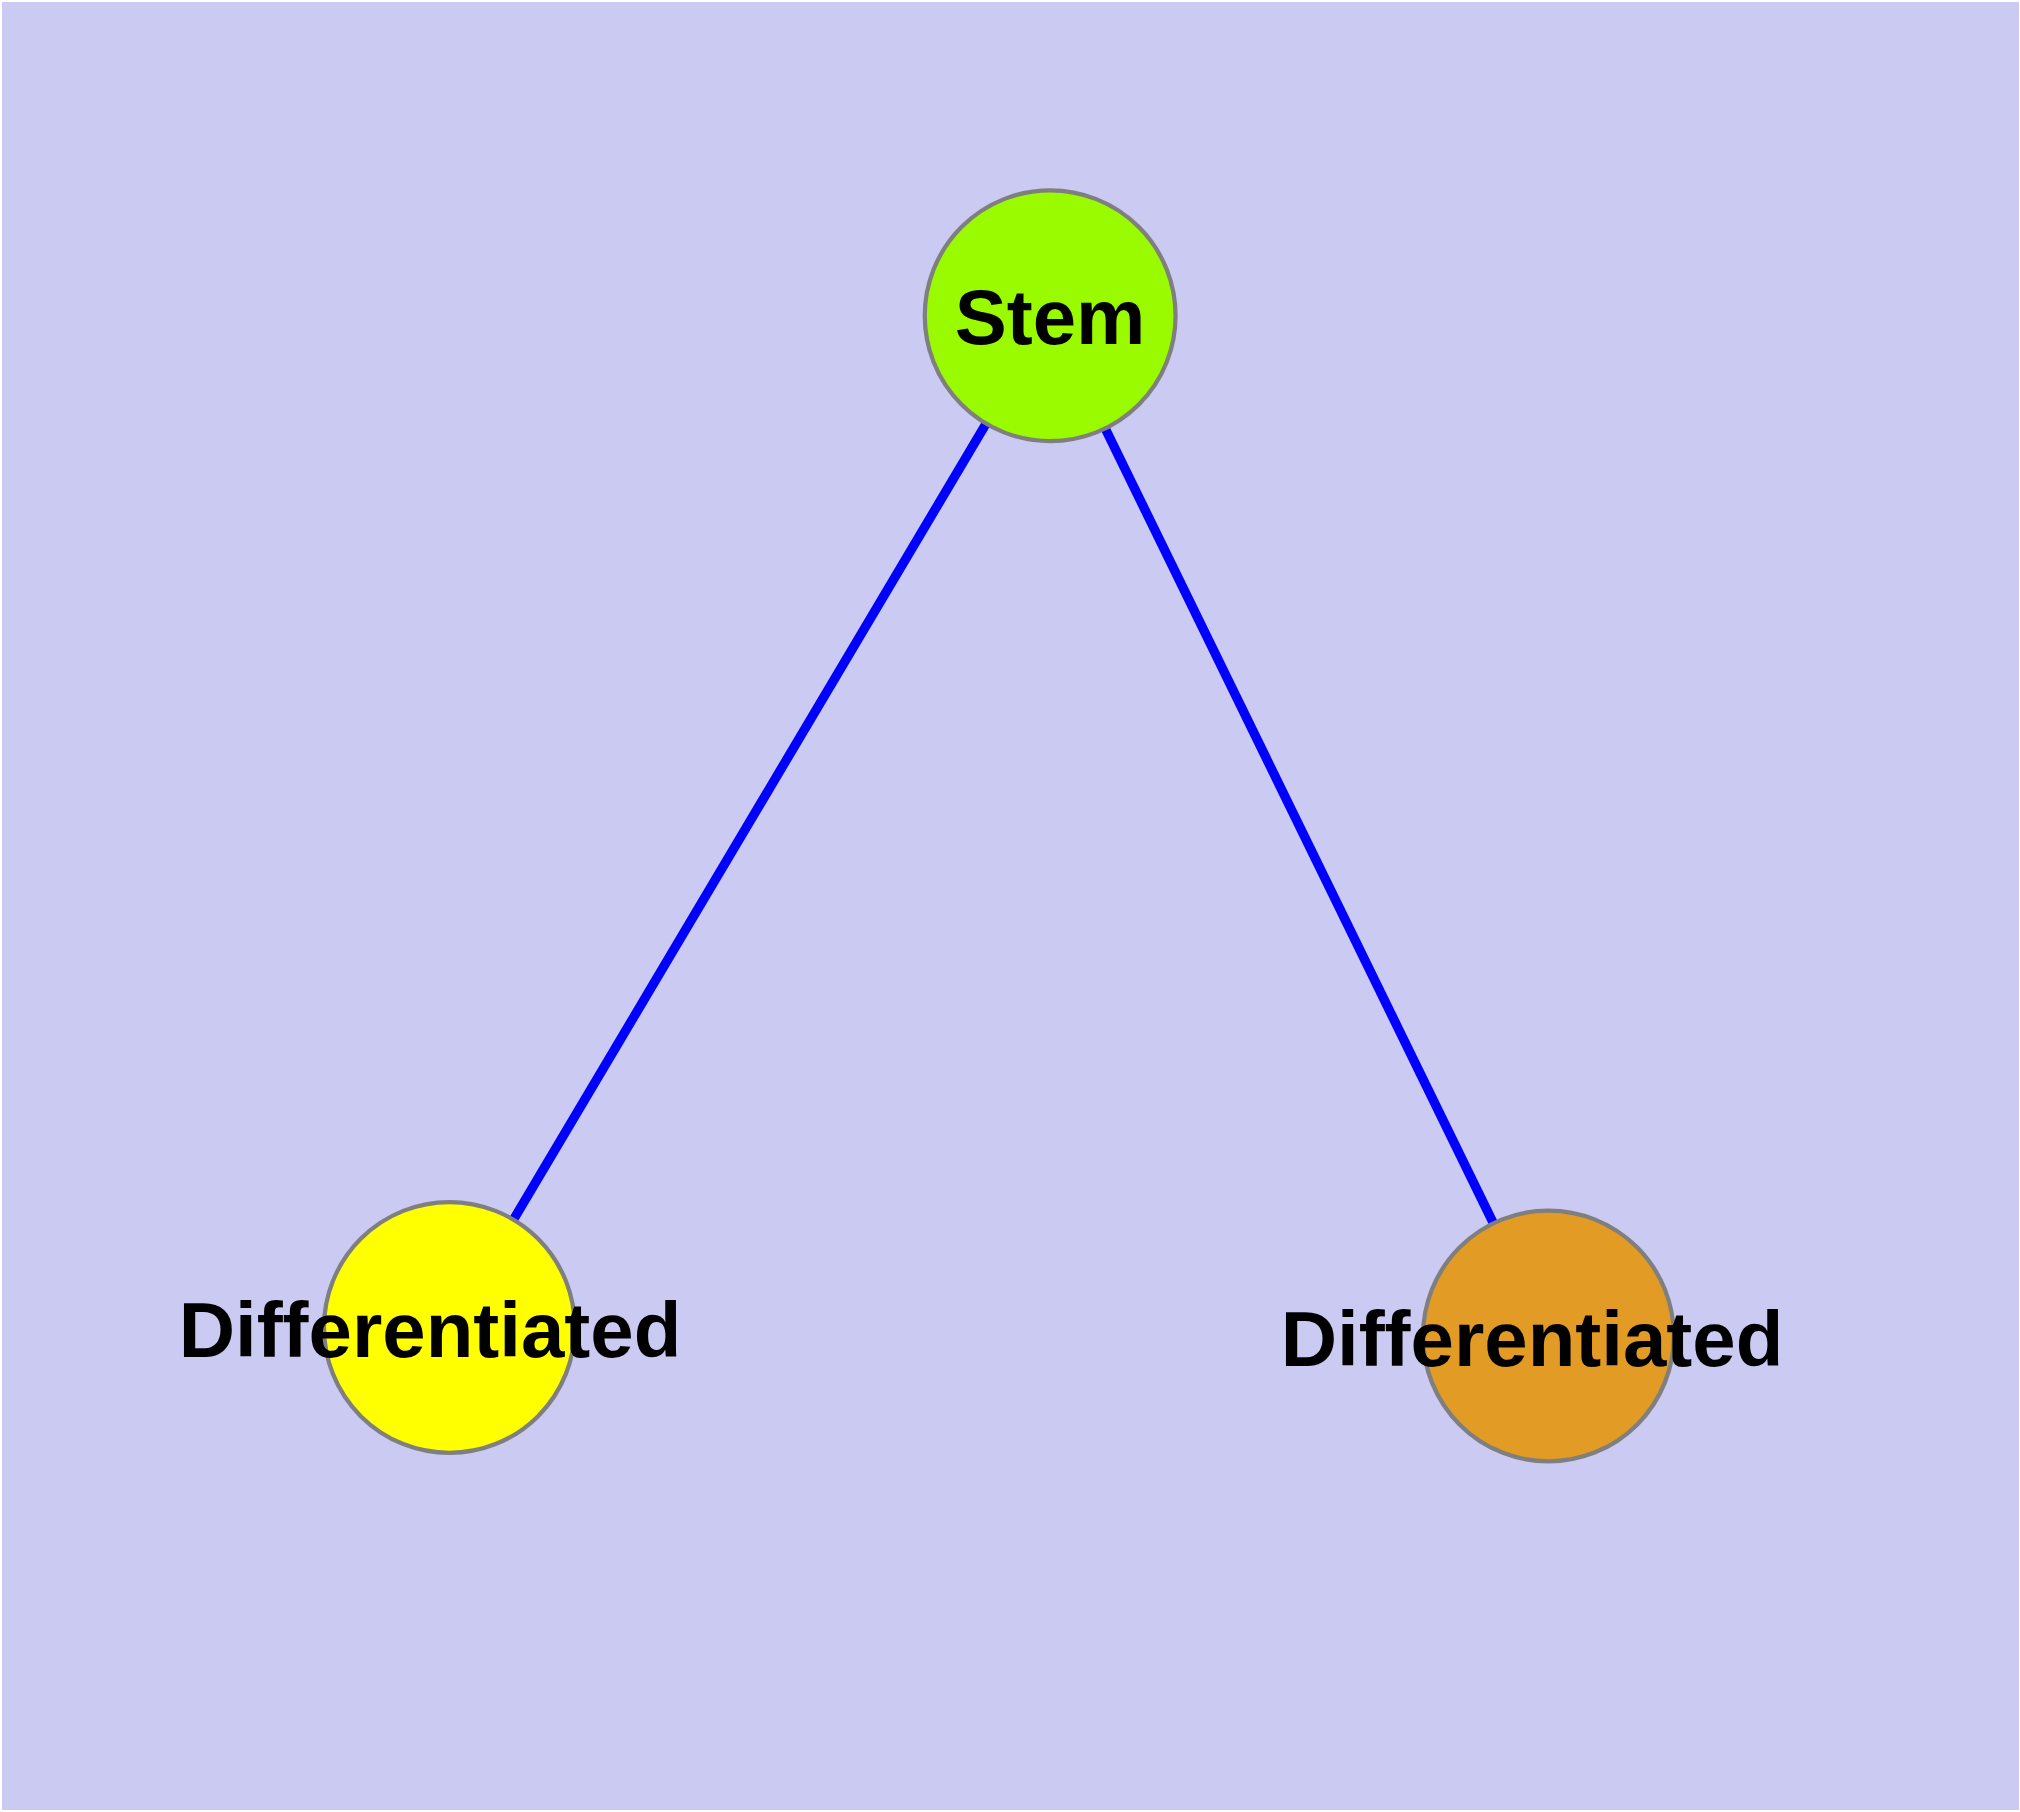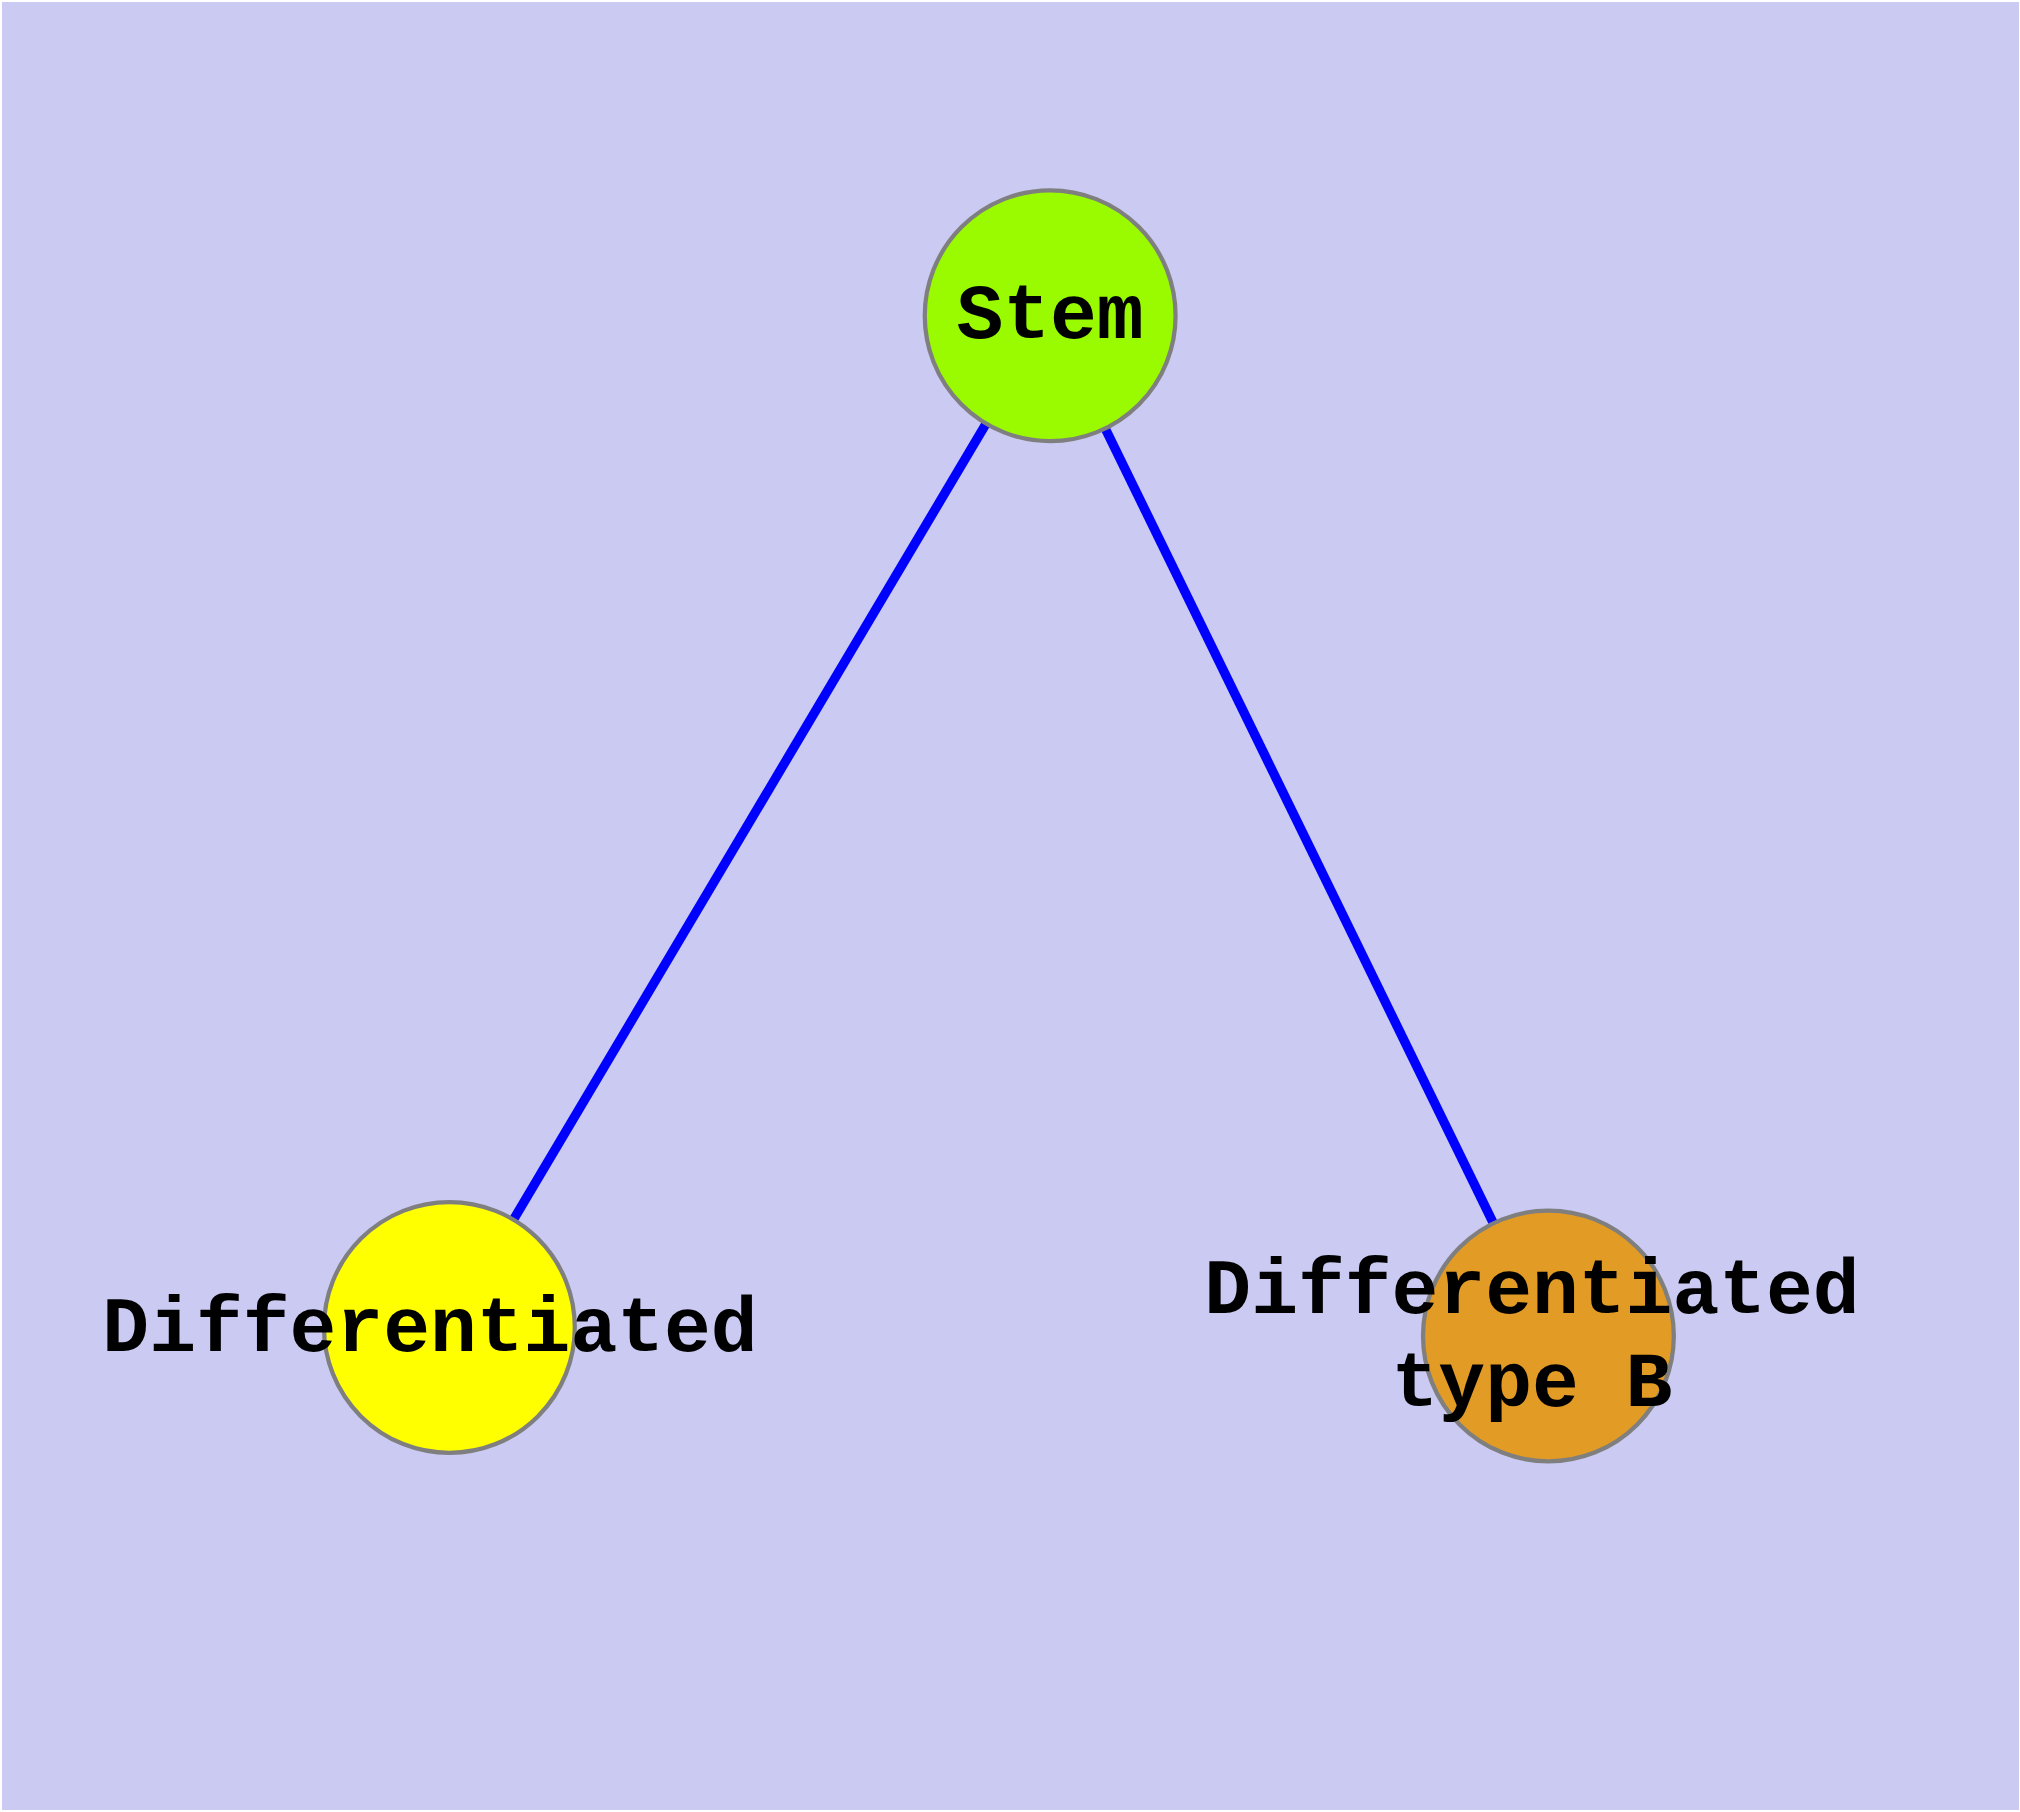"Stem" .canvas { font-family: Liberation Mono, monospace -> Liberation Sans, sans-serif }
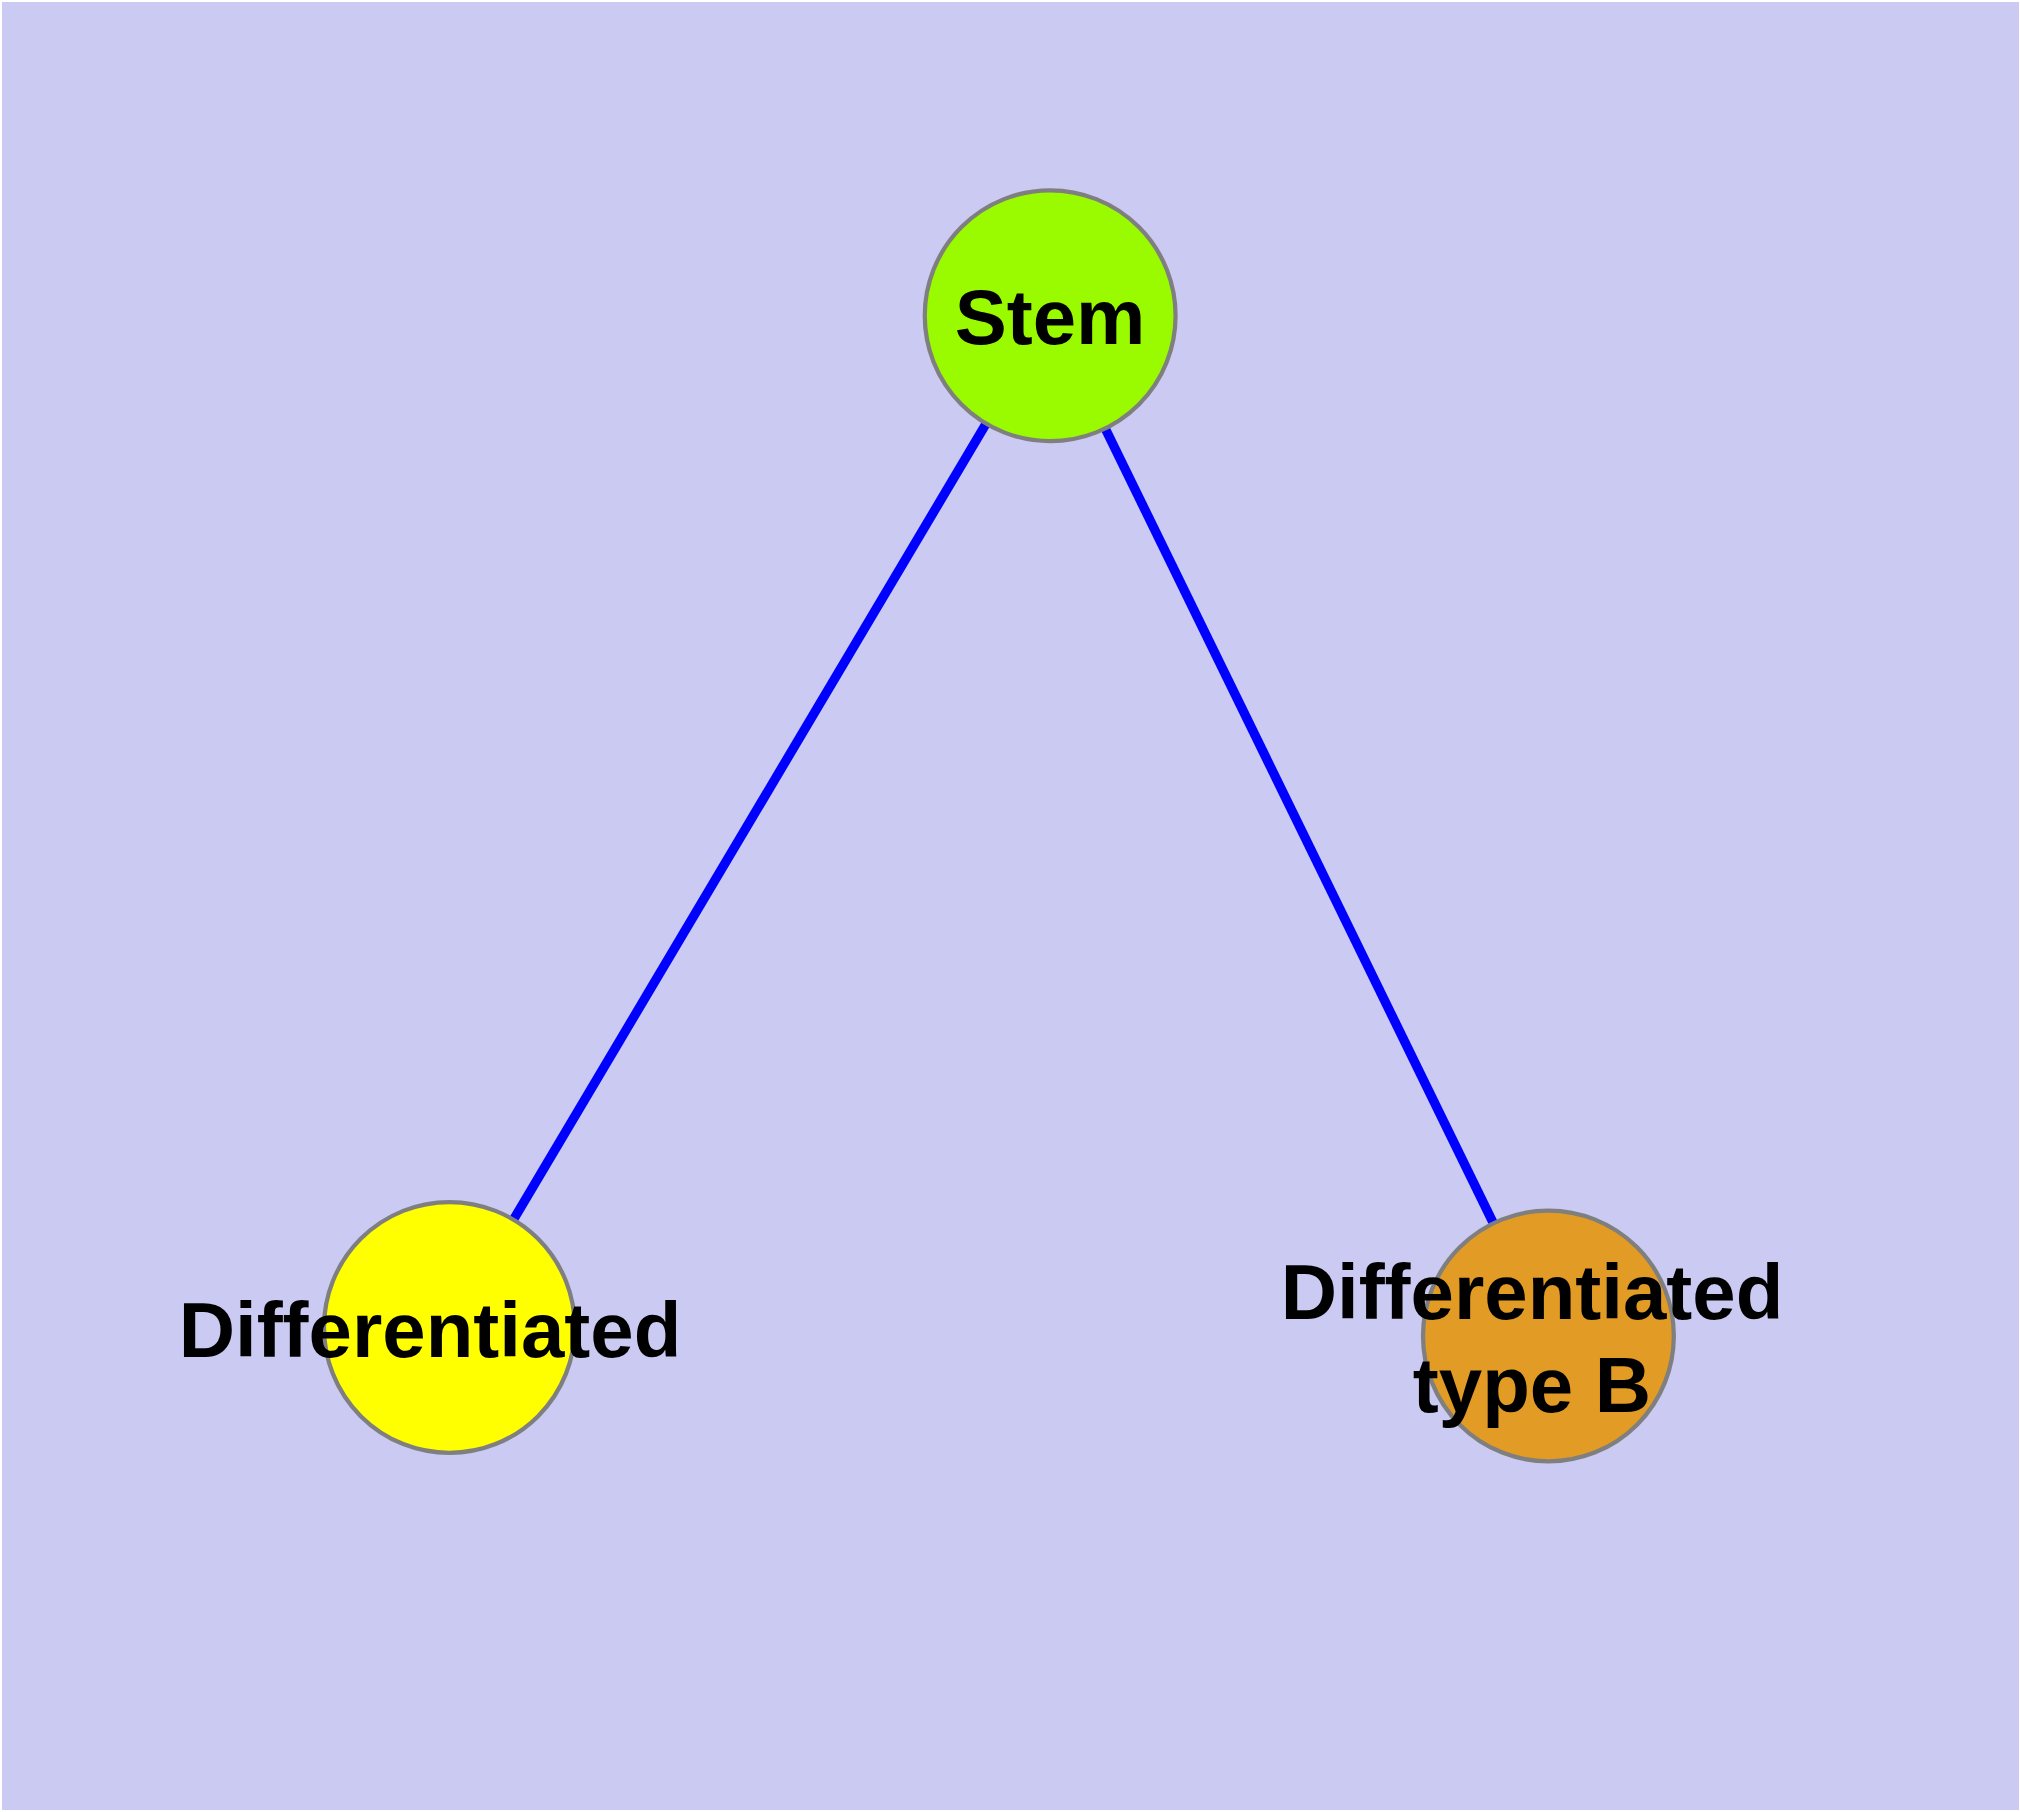"type B" div { html: <div>type B</div> -> none }
